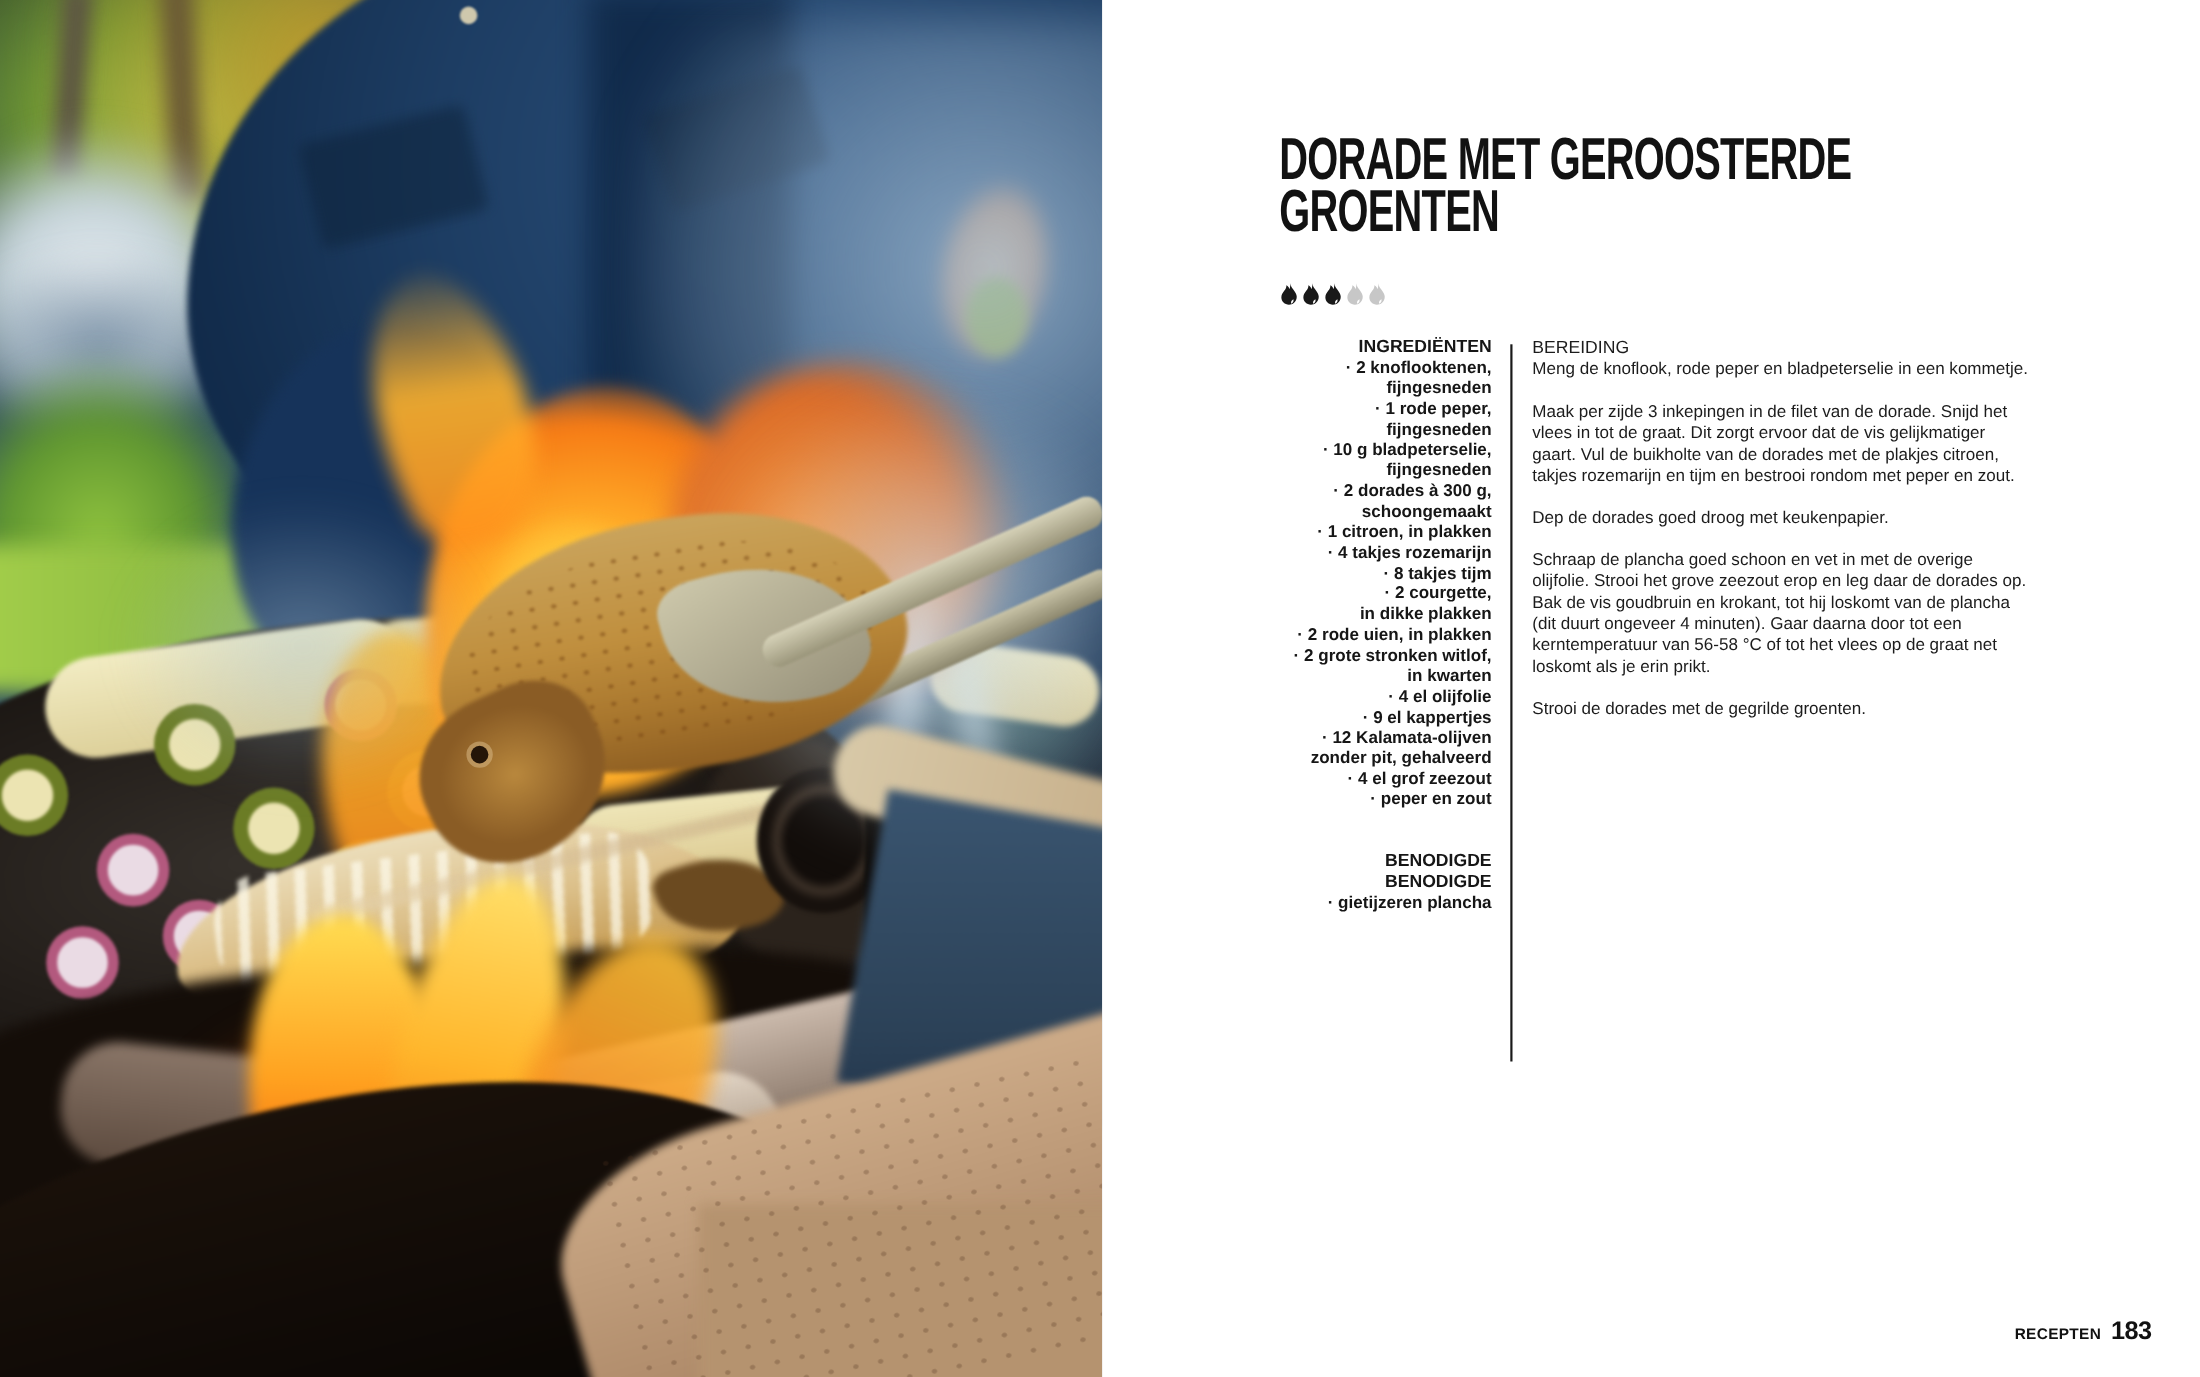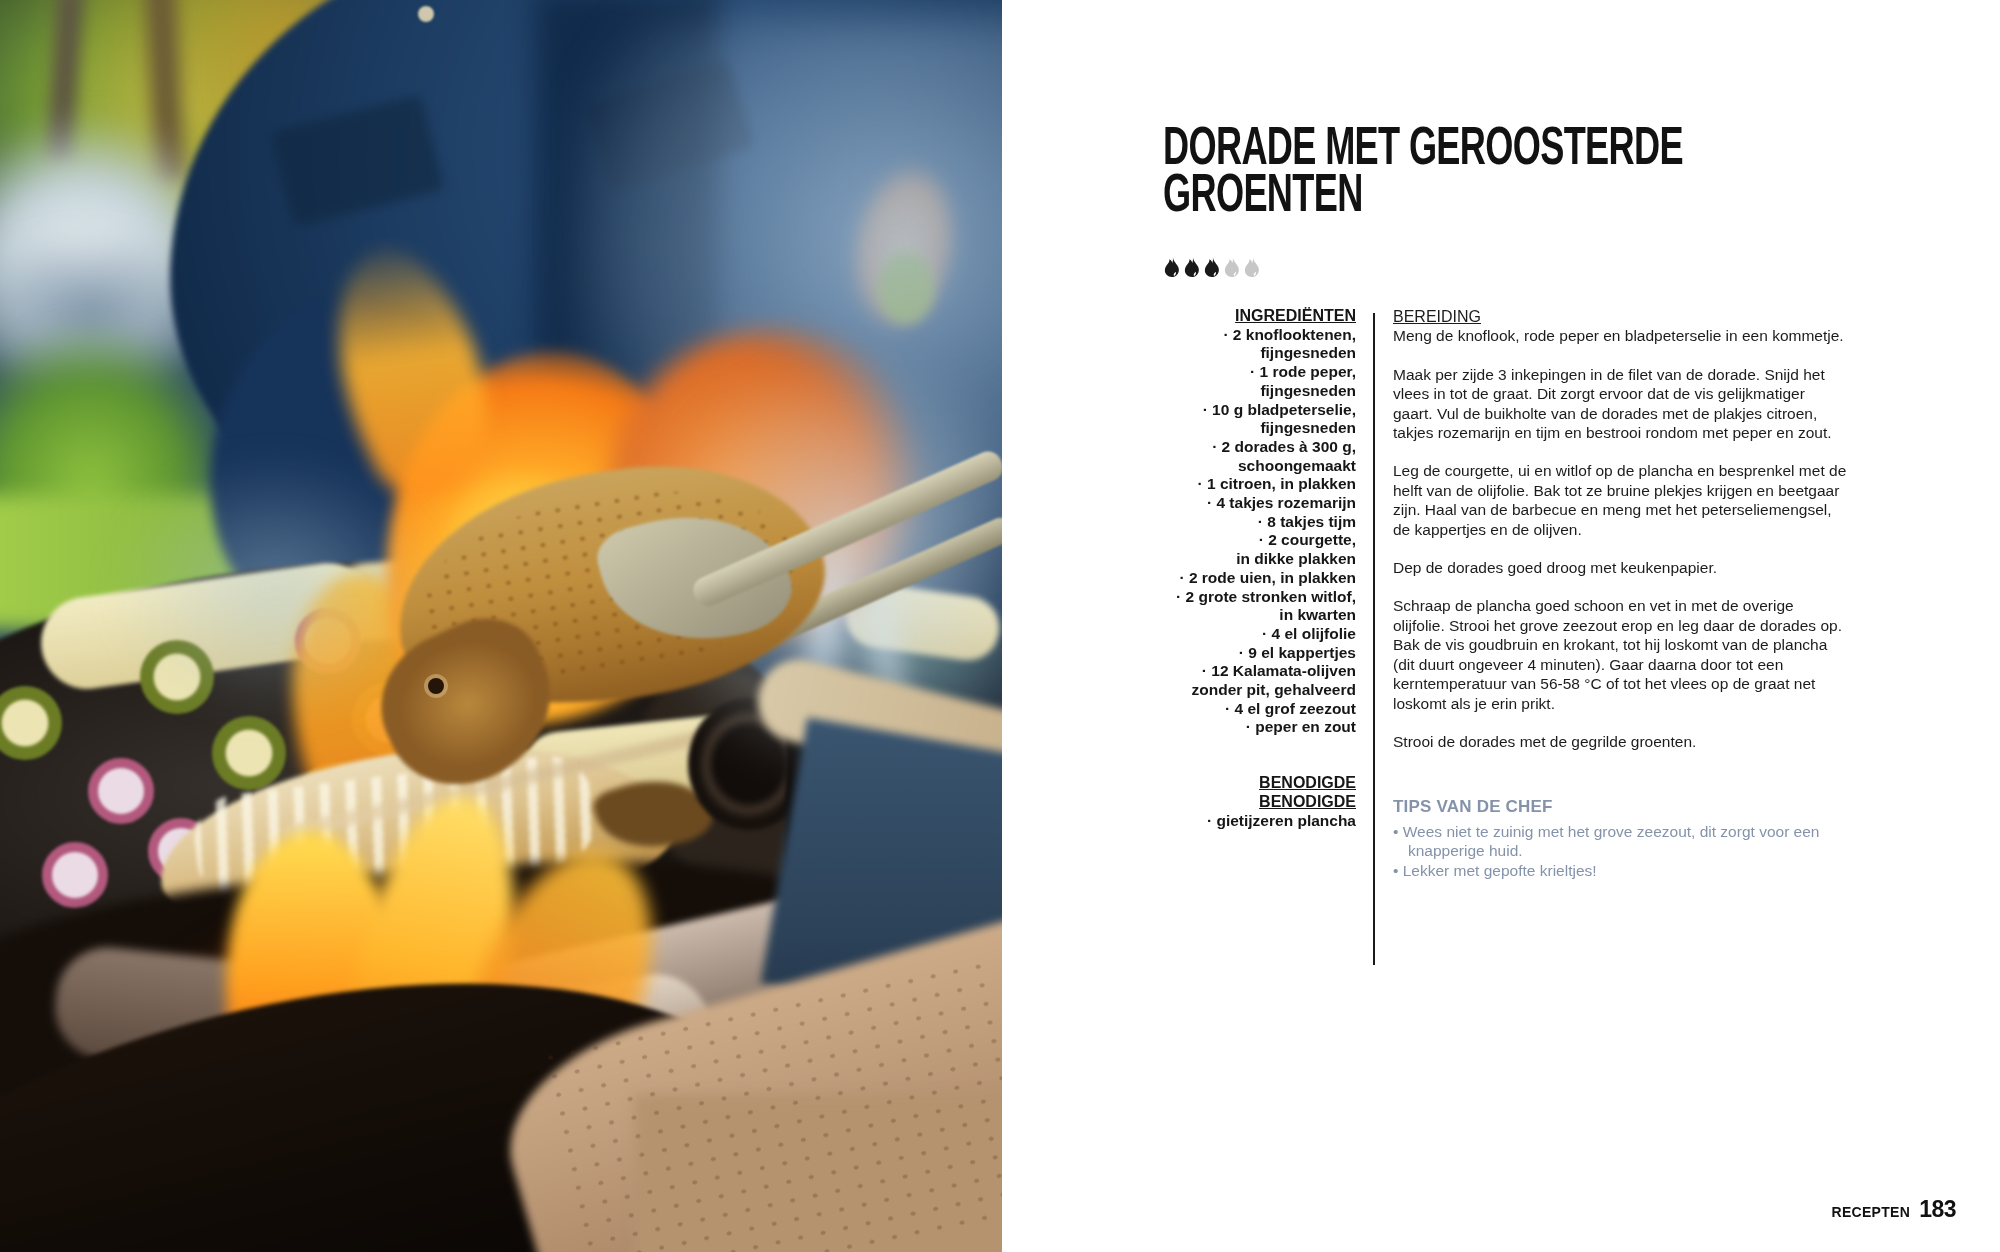"INGREDIËNTEN" .col-h { text-decoration: underline -> none }
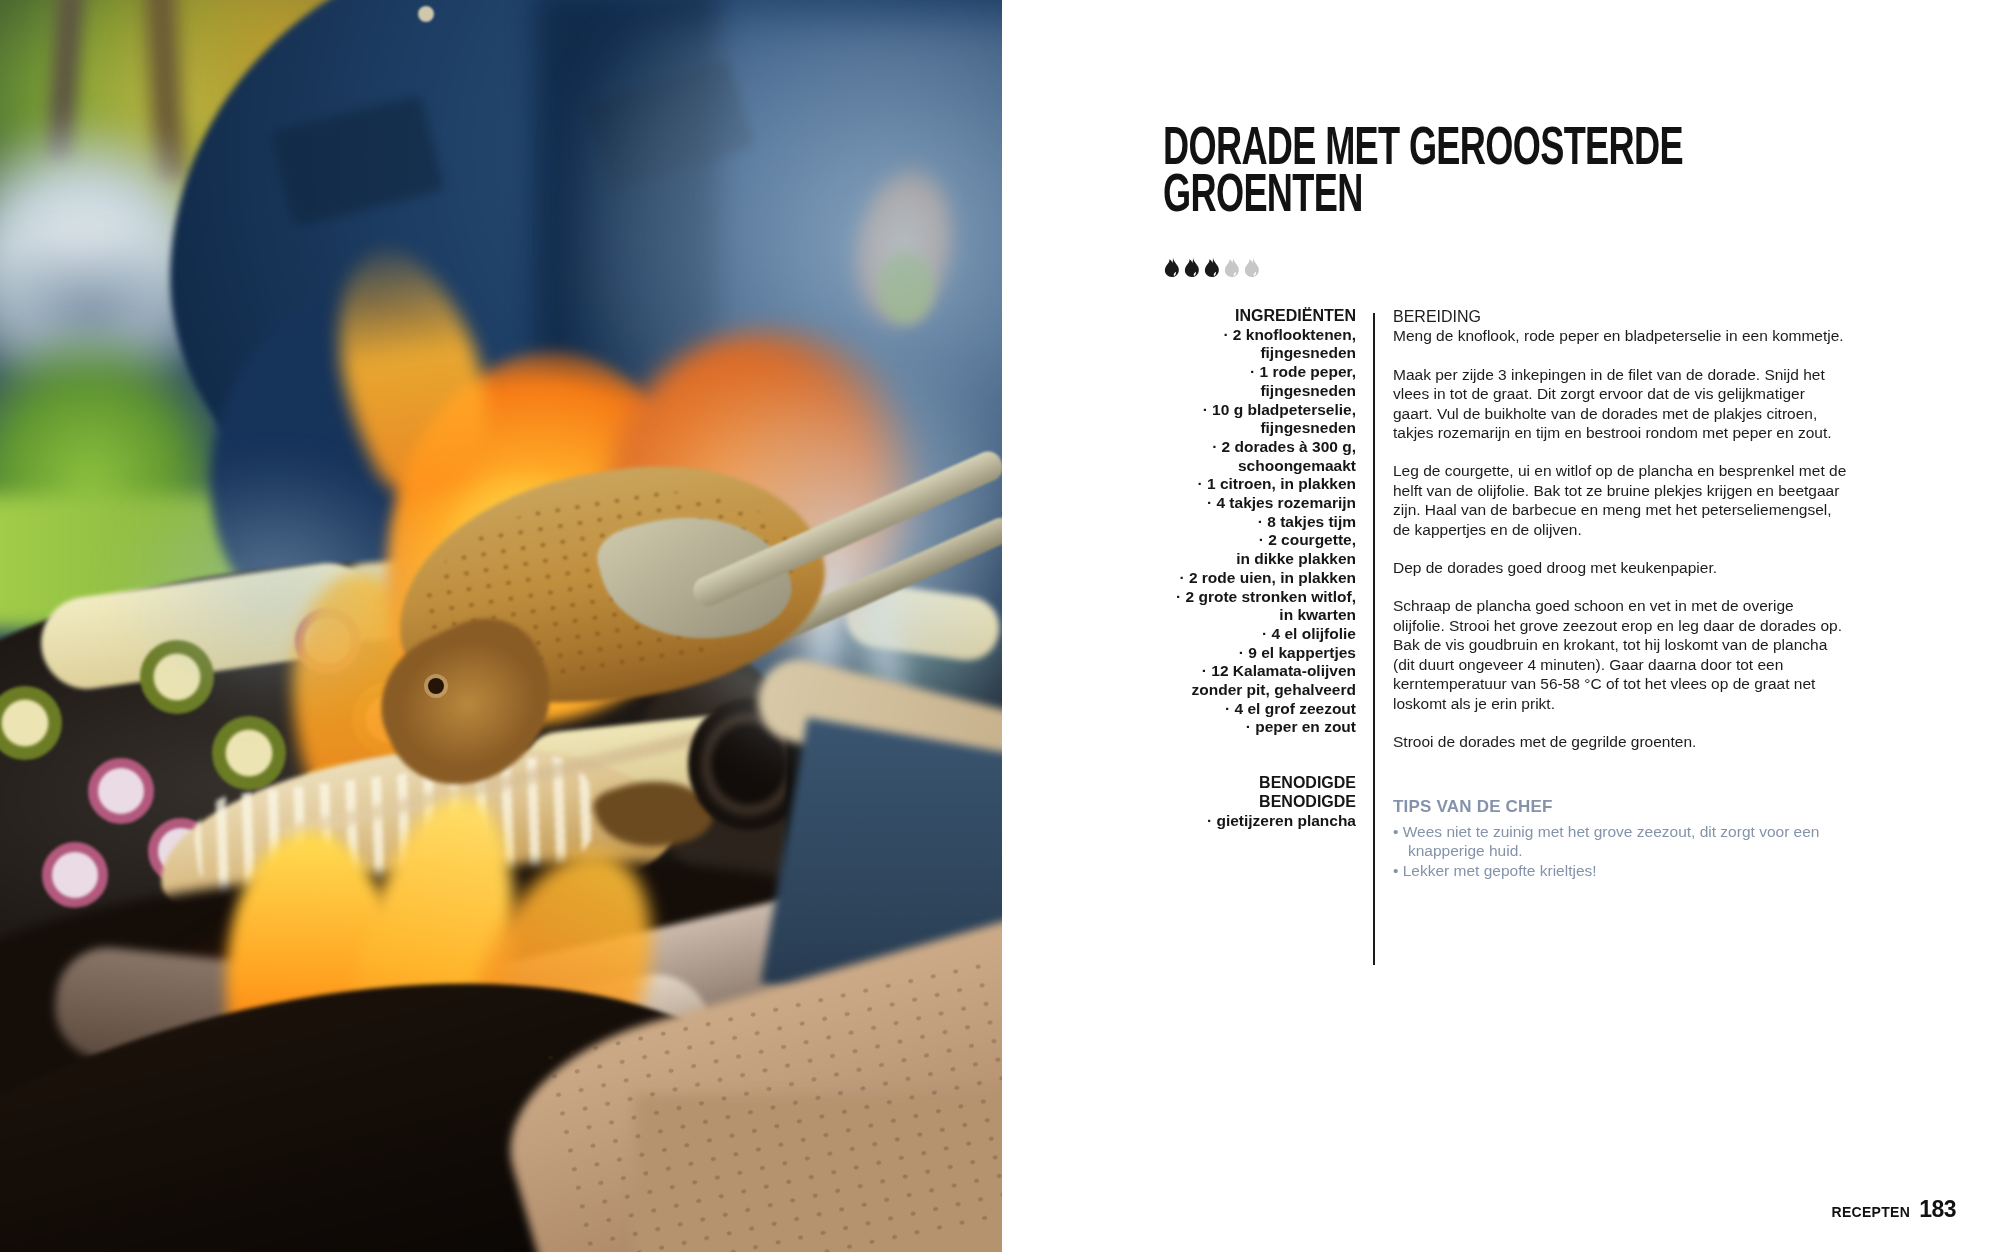"Leg de courgette, ui en" div { html: <div>Leg de courgette, ui en witlof op de plancha en besprenkel met de helft van de olijfolie. Bak tot ze bruine plekjes krijgen en beetgaar zijn. Haal van de barbecue en meng met het peterseliemengsel, de kappertjes en de olijven.</div> -> none }
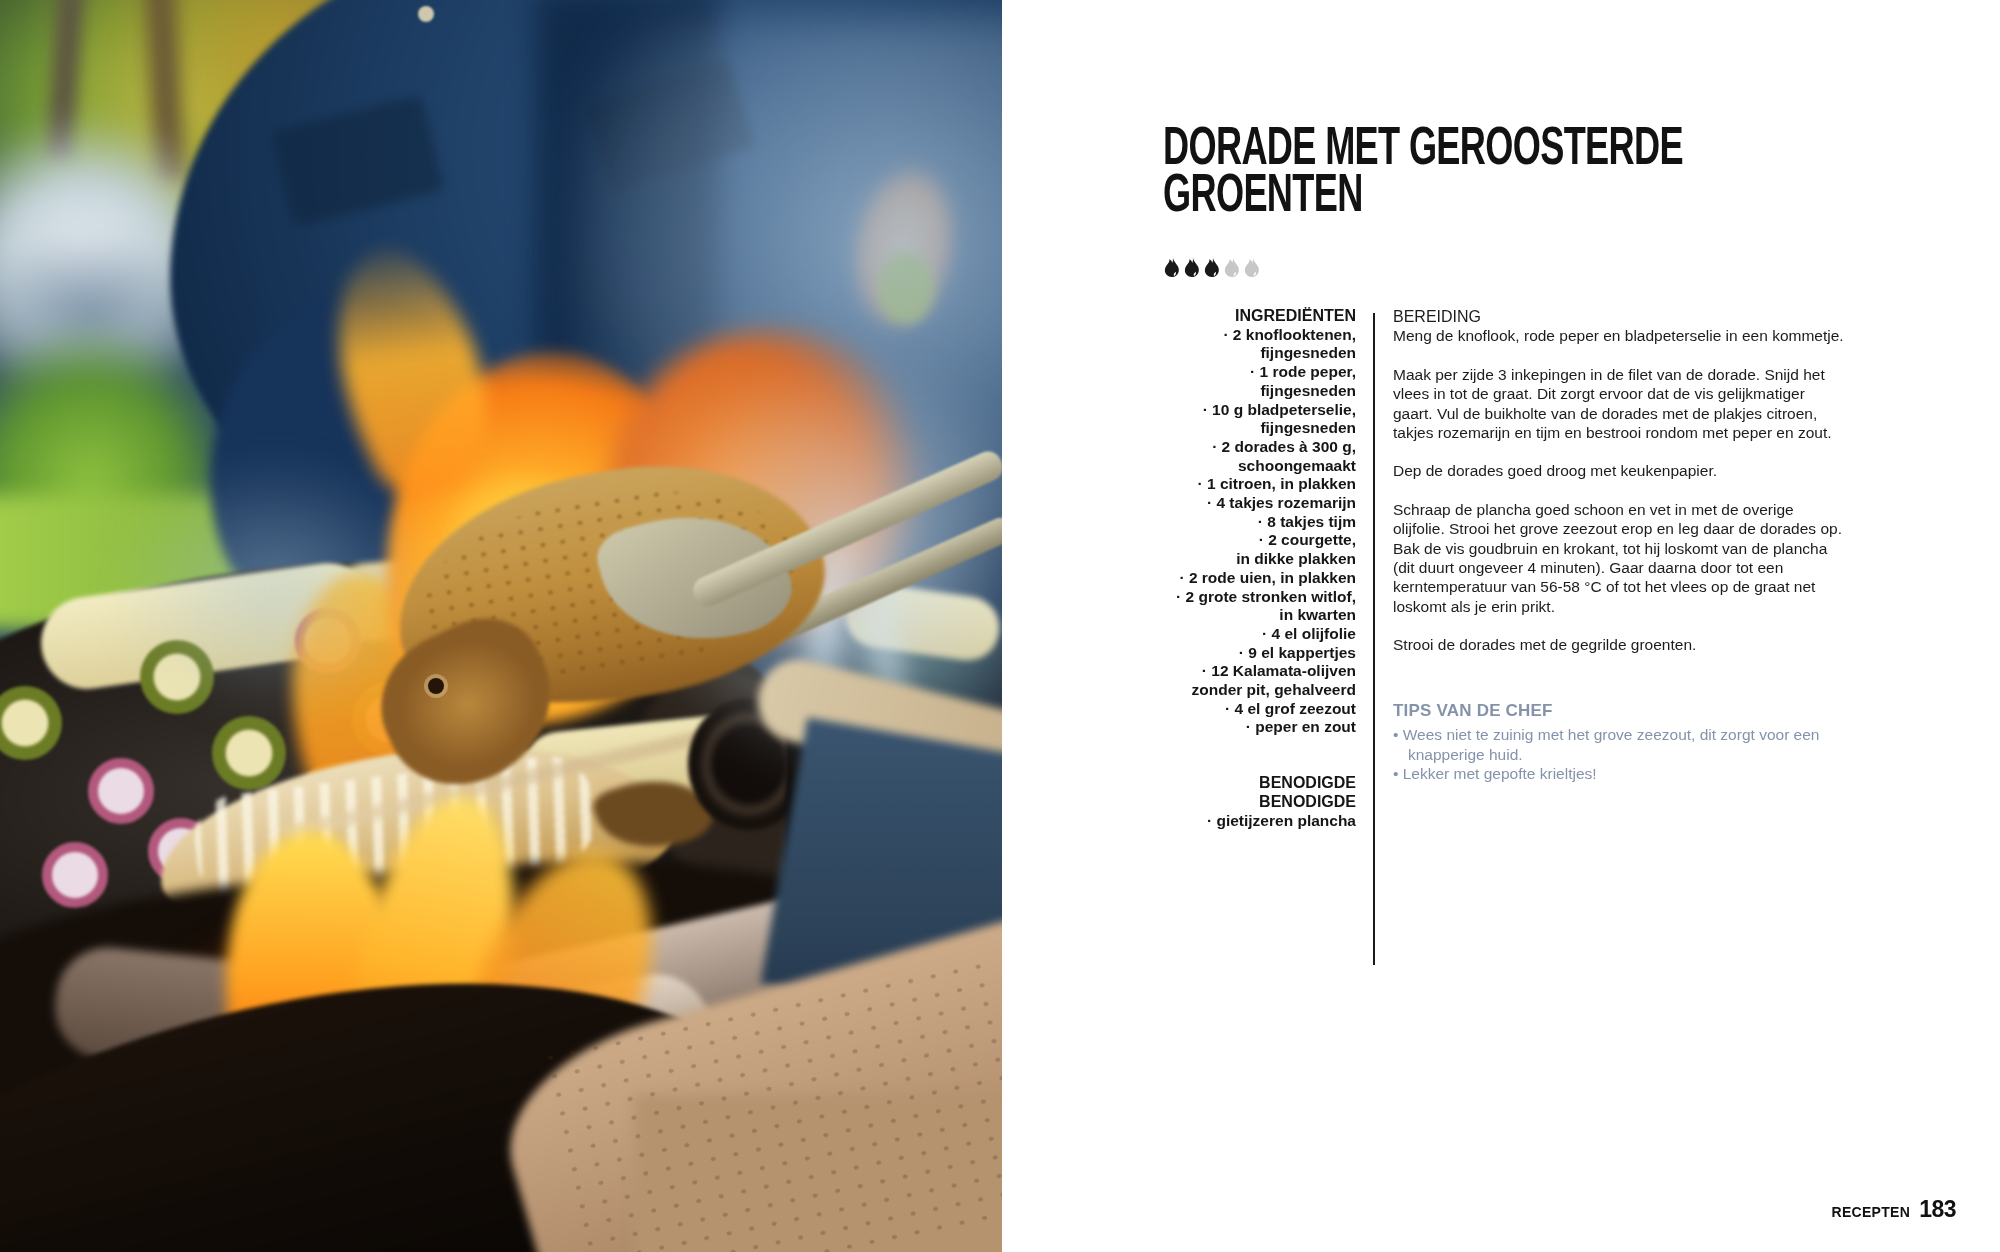"TIPS VAN DE CHEF" div.tips { html: <div> <div>TIPS VAN DE CHEF</div> <div> <div>• Wees niet te zuinig met het grove zeezout, dit zorgt voor een knapperige huid.</div> <div>• Lekker met gepofte krieltjes!</div> </div> </div> -> none }
